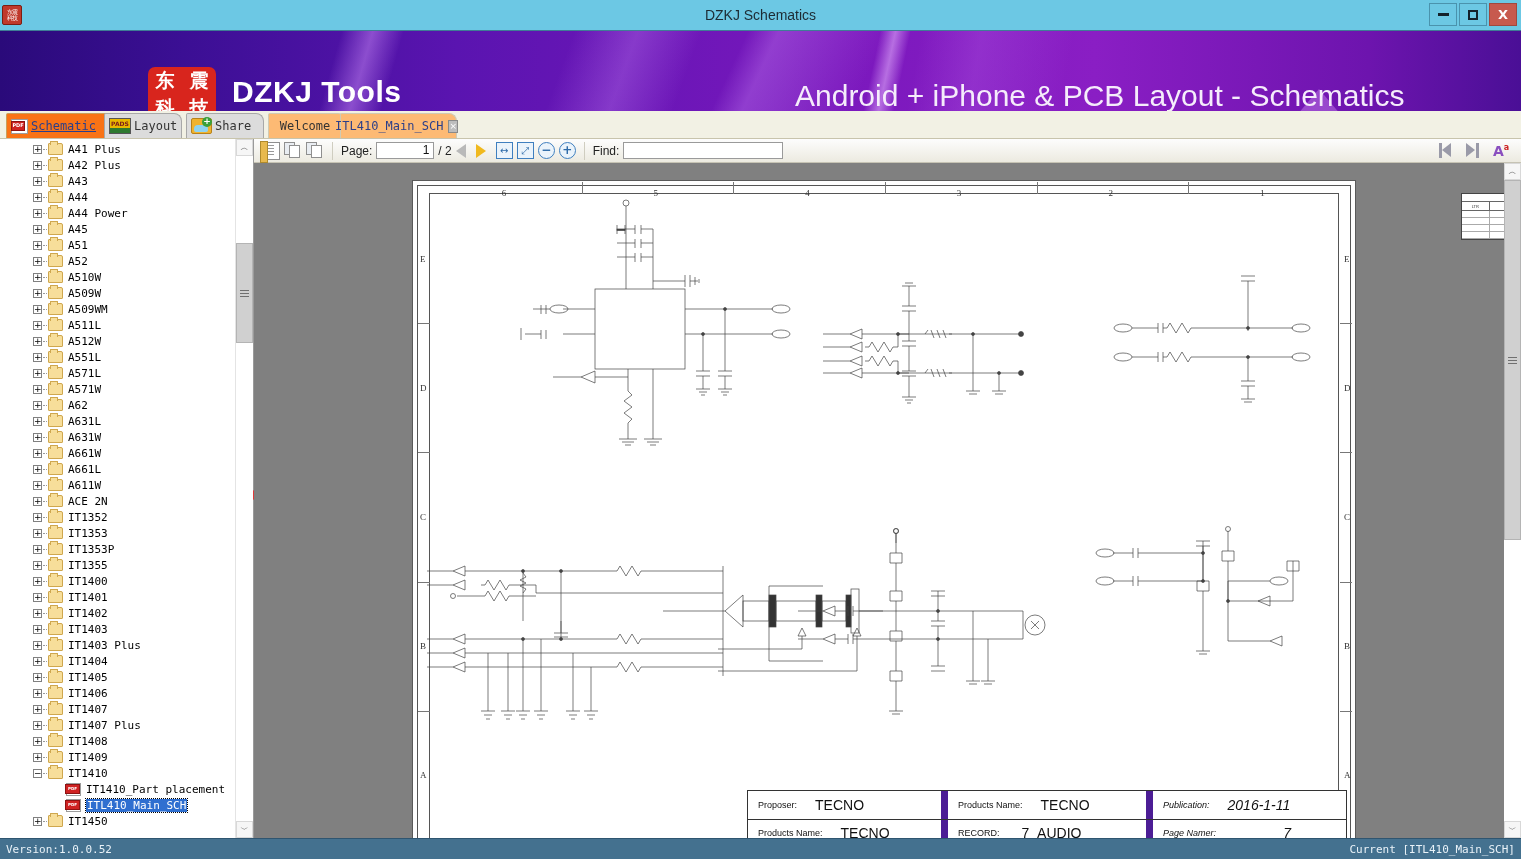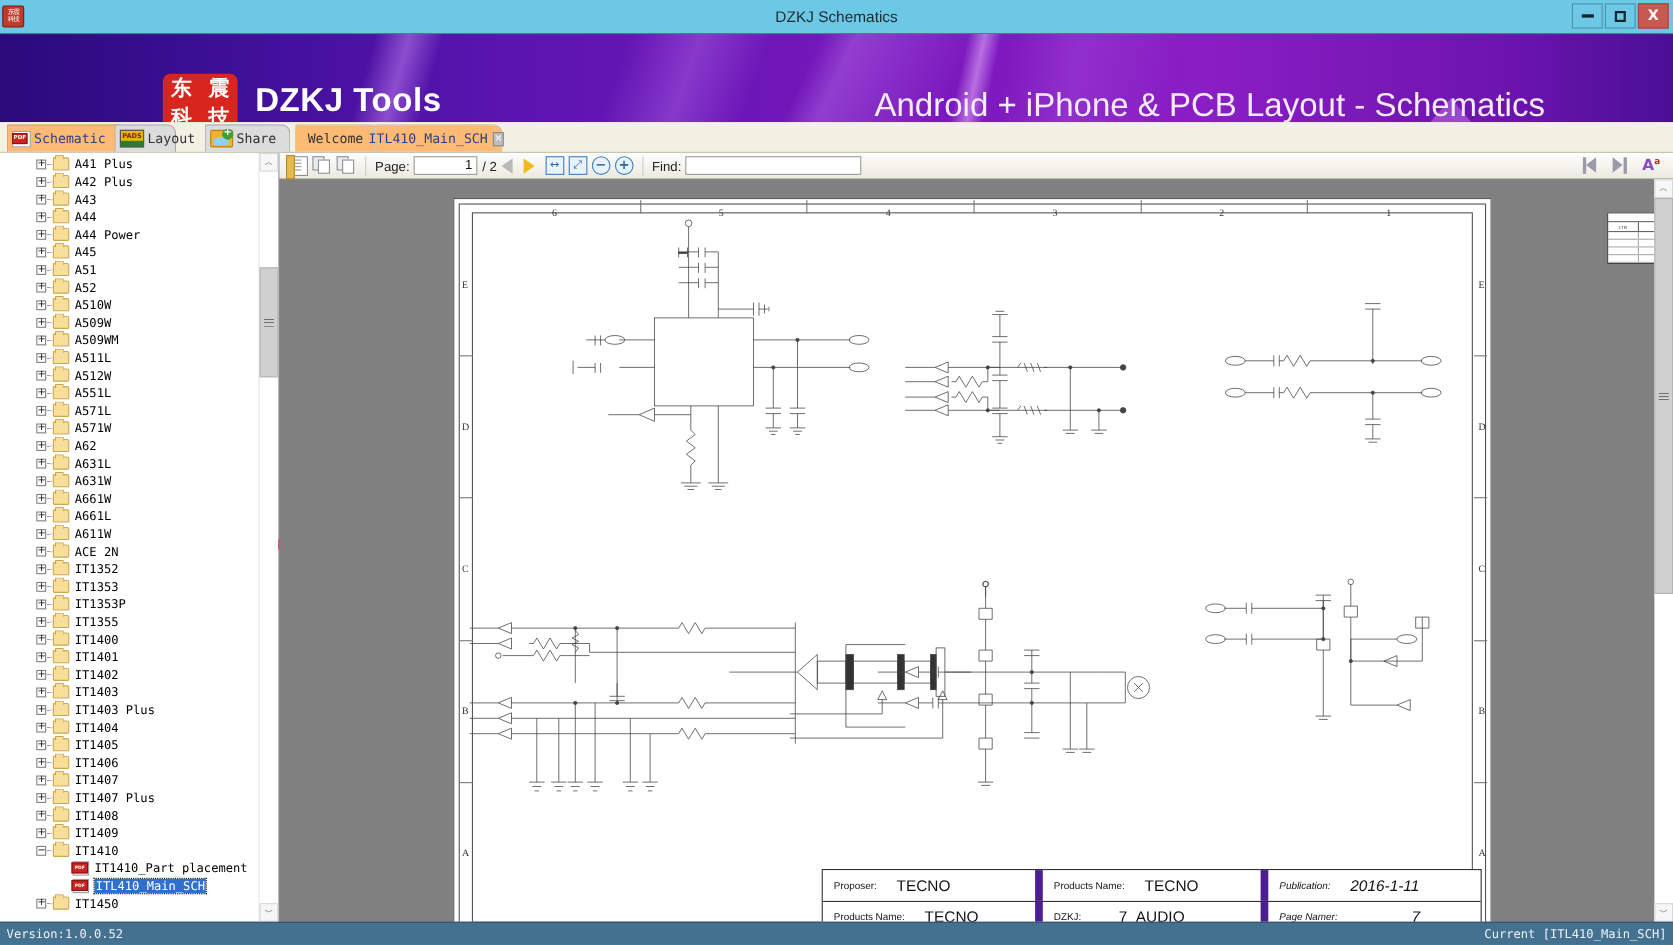"Schematic" .tab.active { background: #fdba74 -> #f97316; text-decoration: none -> underline }
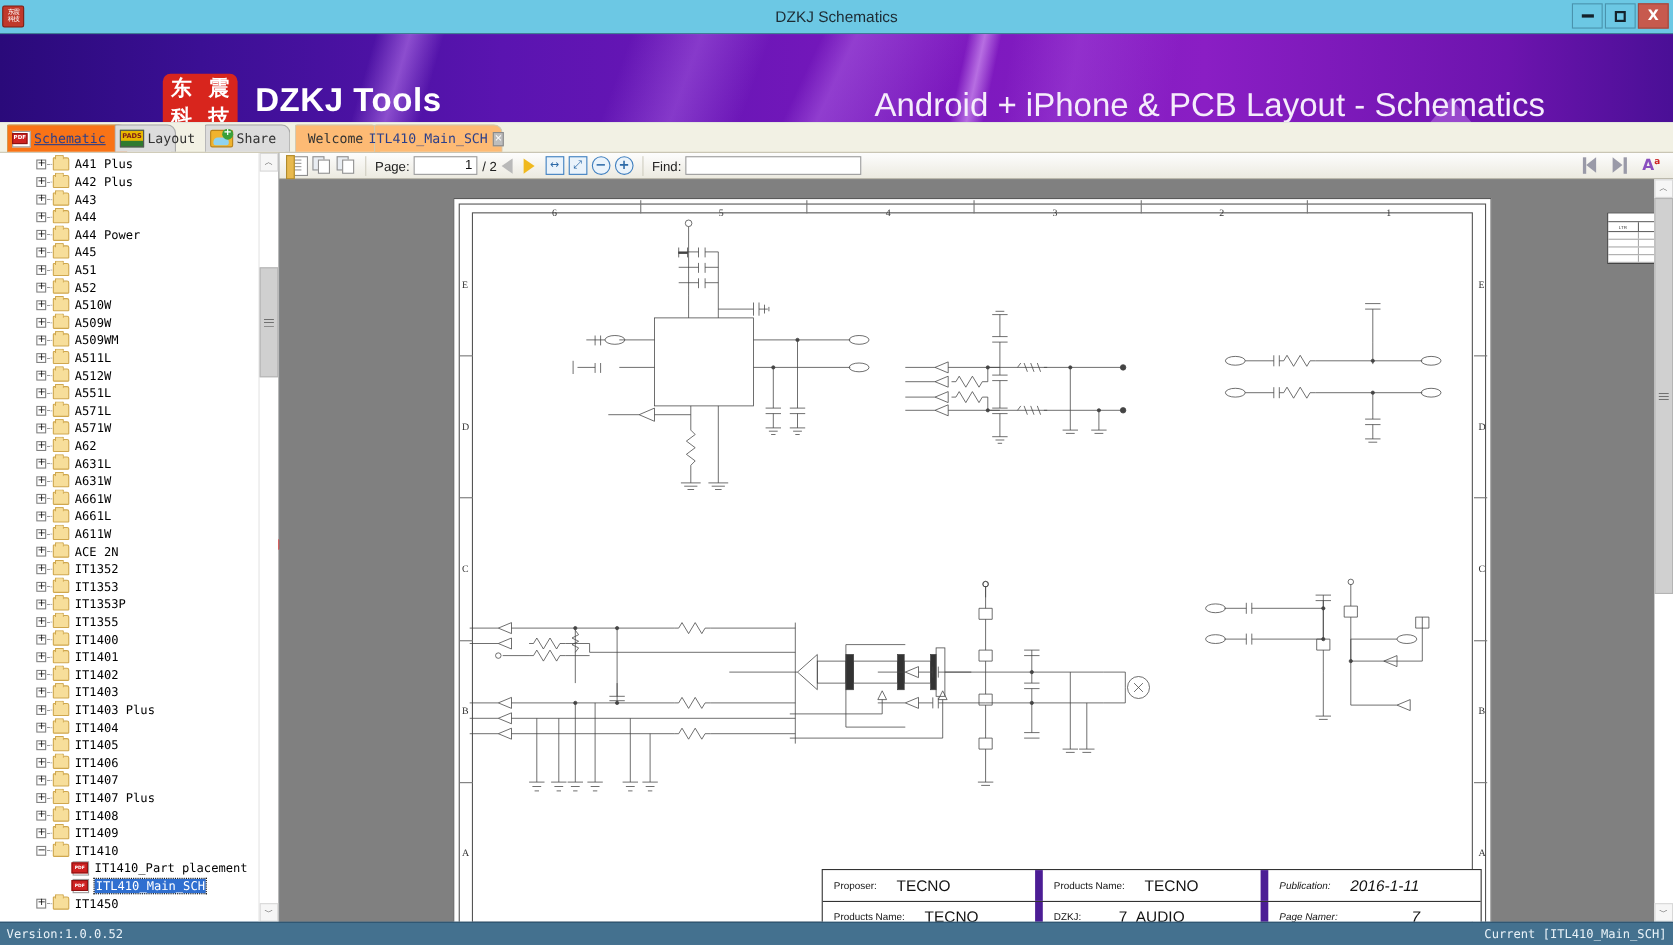"Layout" div.tab { width: 56px -> 78px }
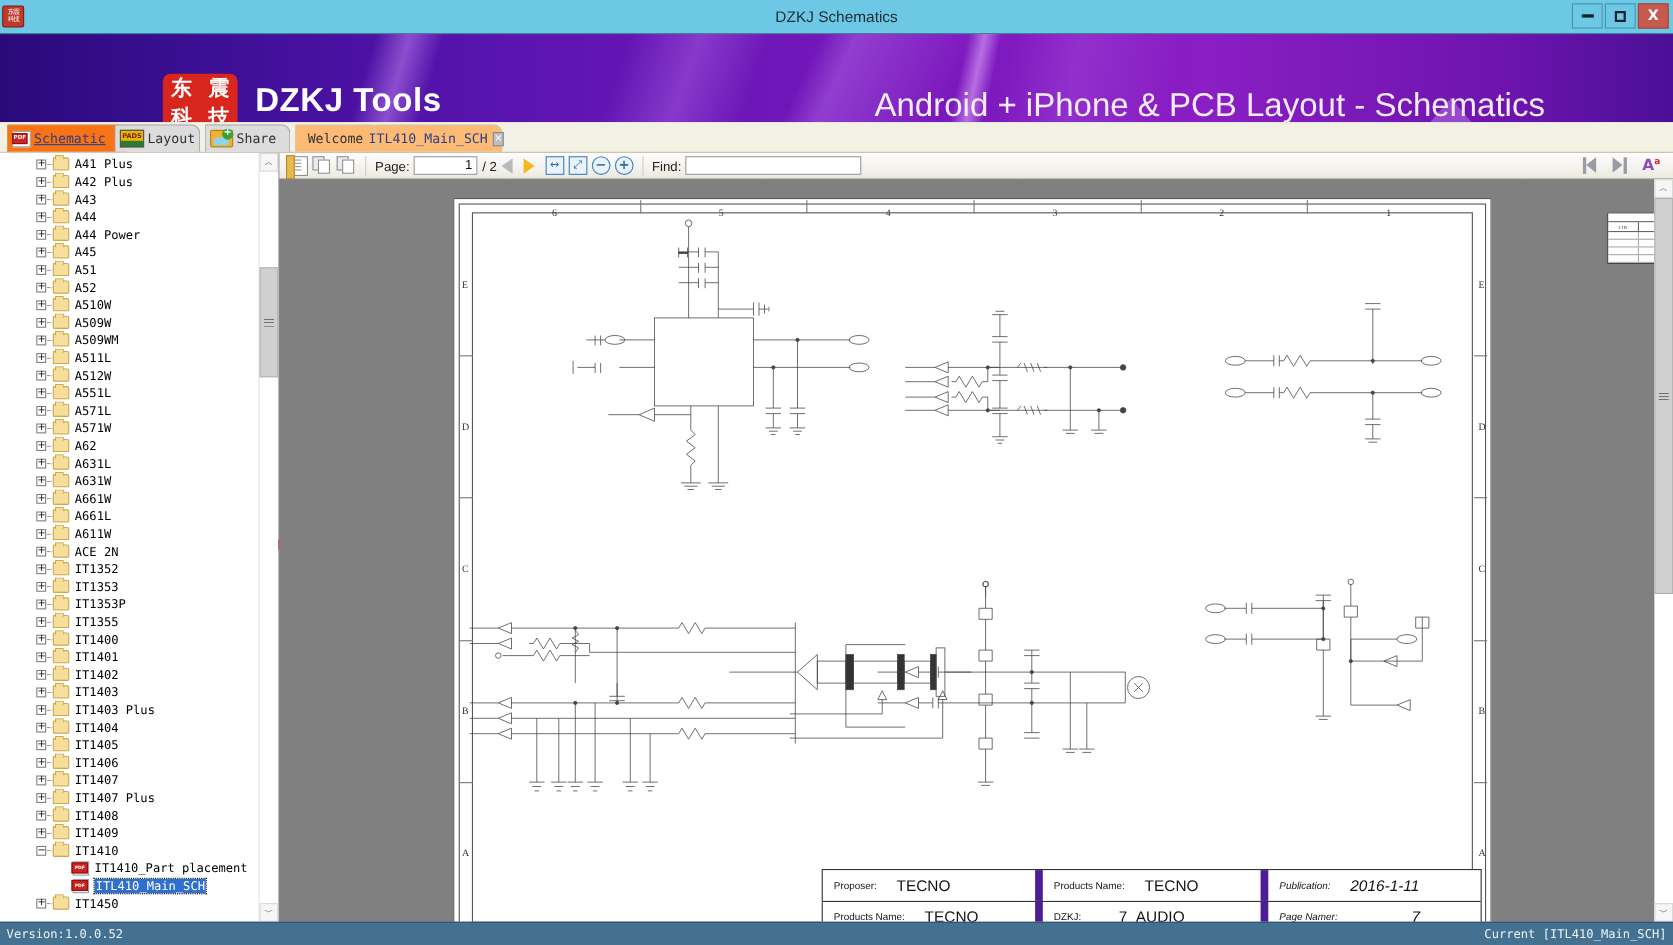"DZKJ:" span.tb-k { text: DZKJ -> RECORD }
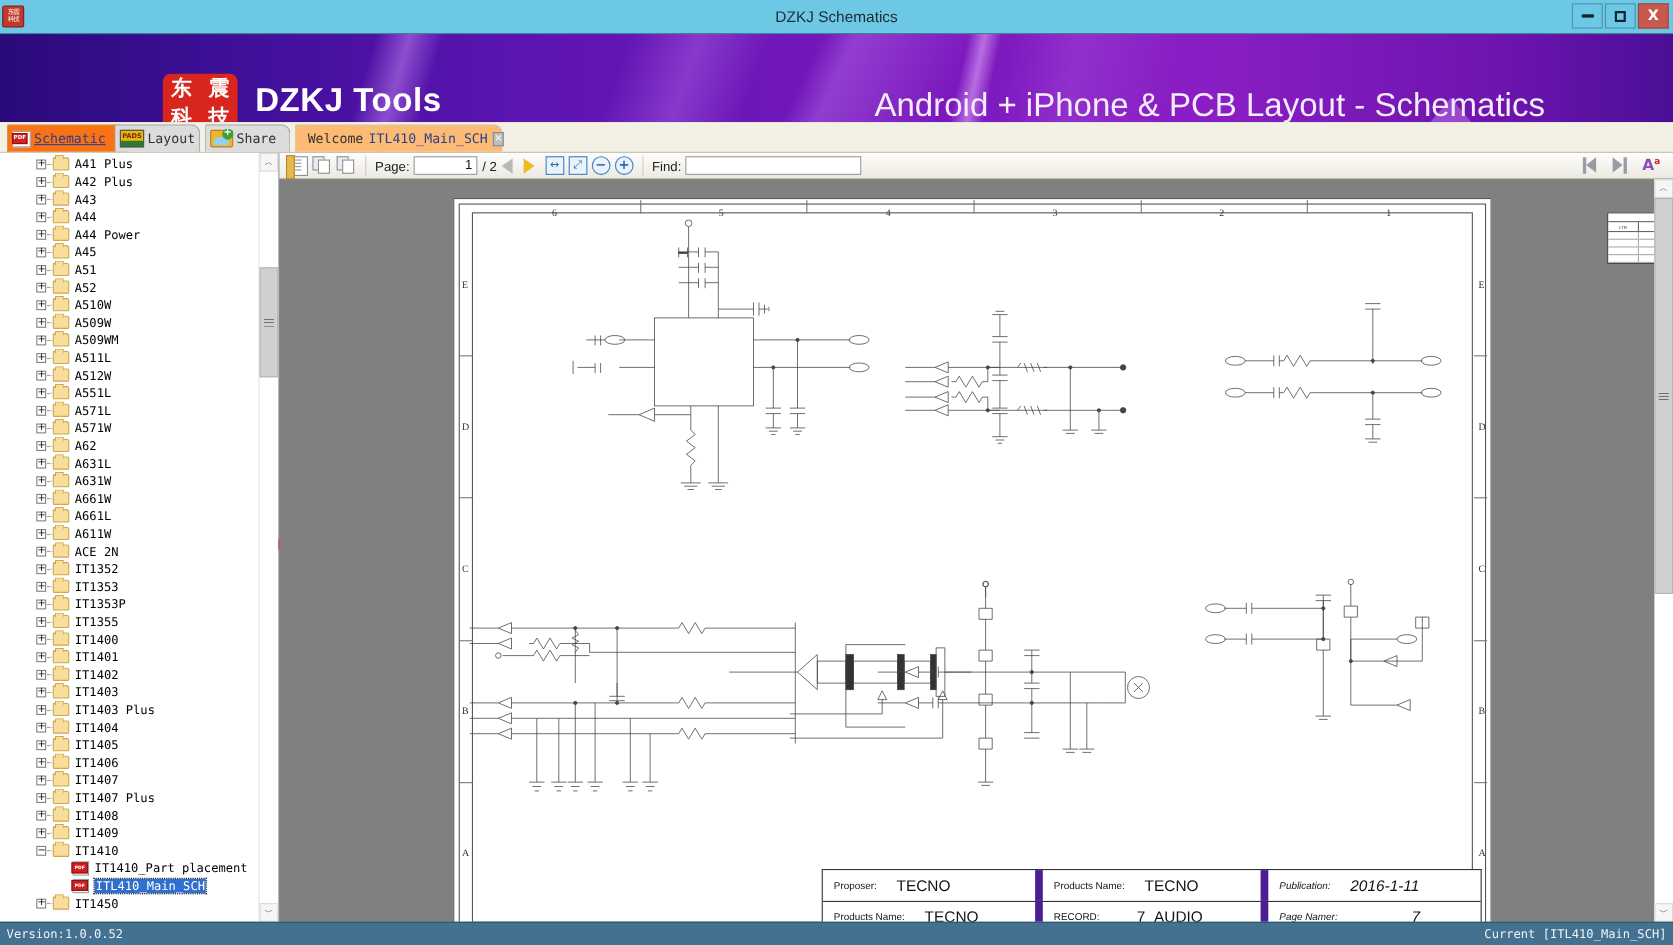"7_AUDIO" span.tb-v { margin-left: 16px -> 4px }
